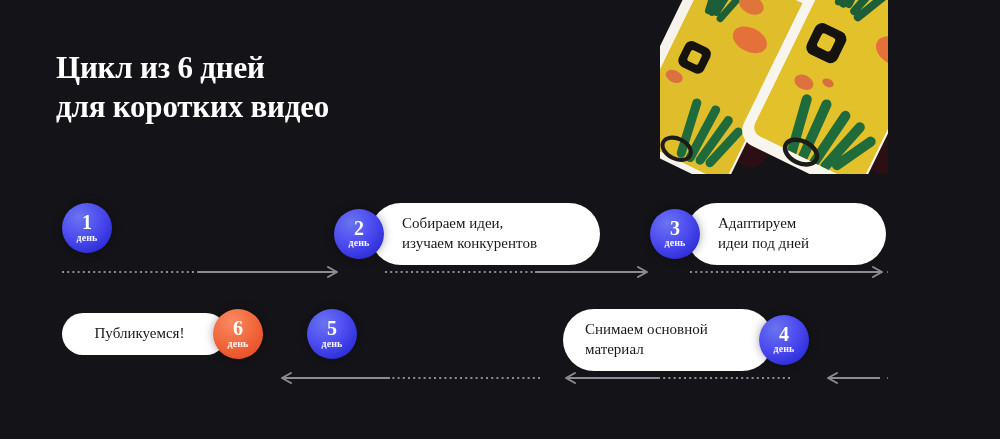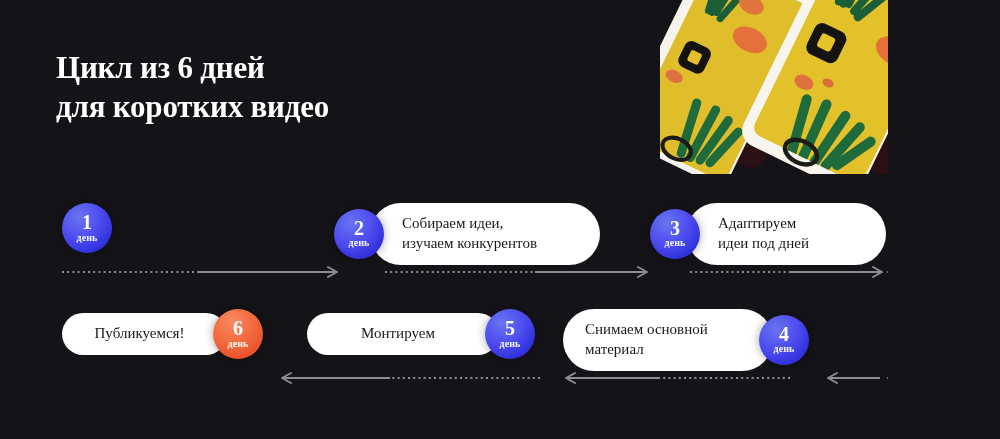"Монтируем" div.pill { html: <div>Монтируем</div> -> none }
